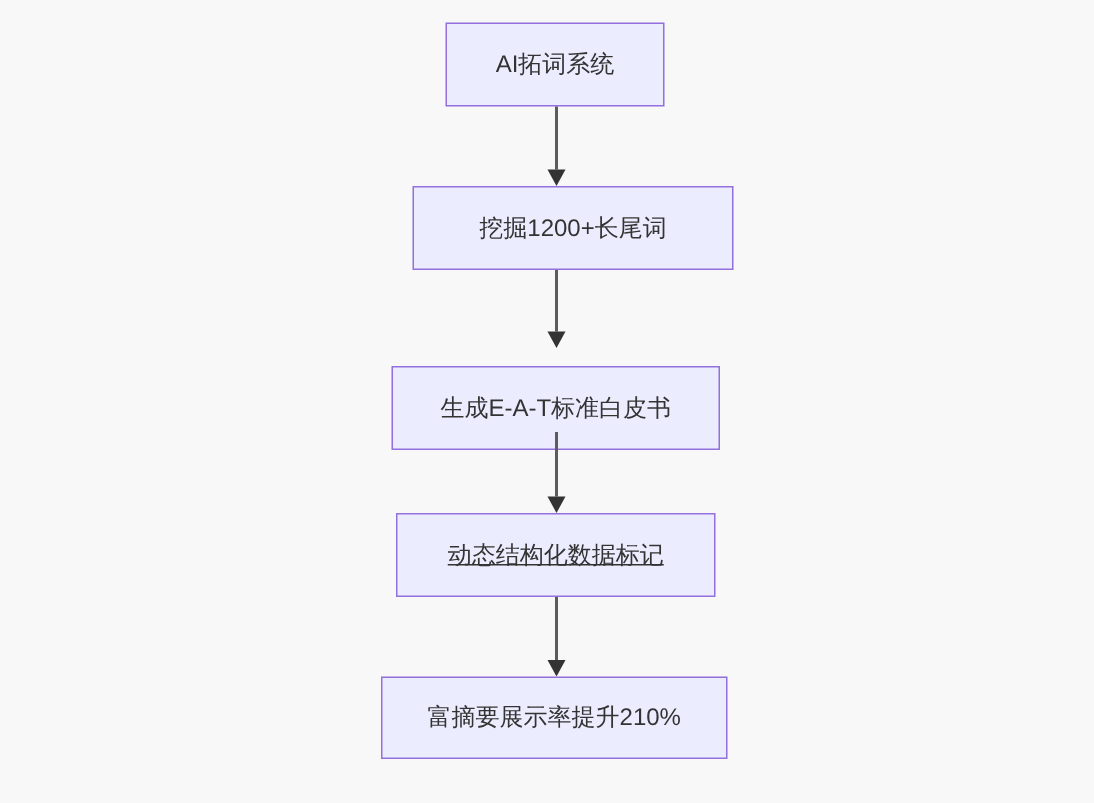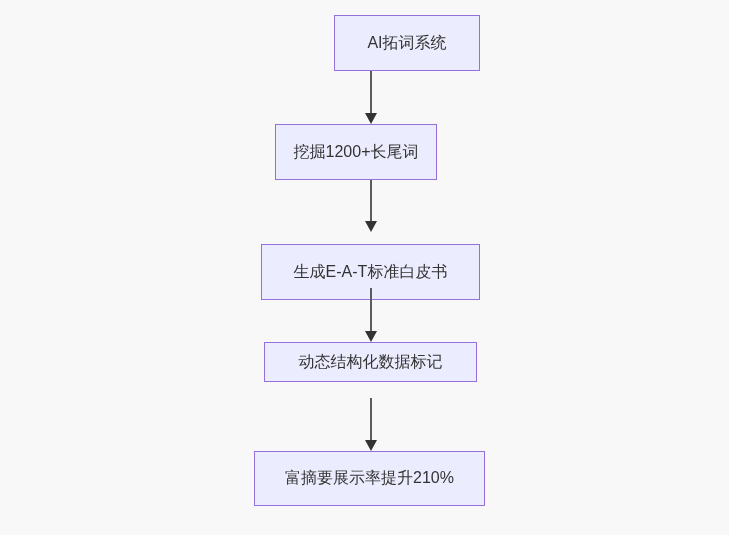"AI拓词系统" .node-1 { margin-left: 37px -> none }
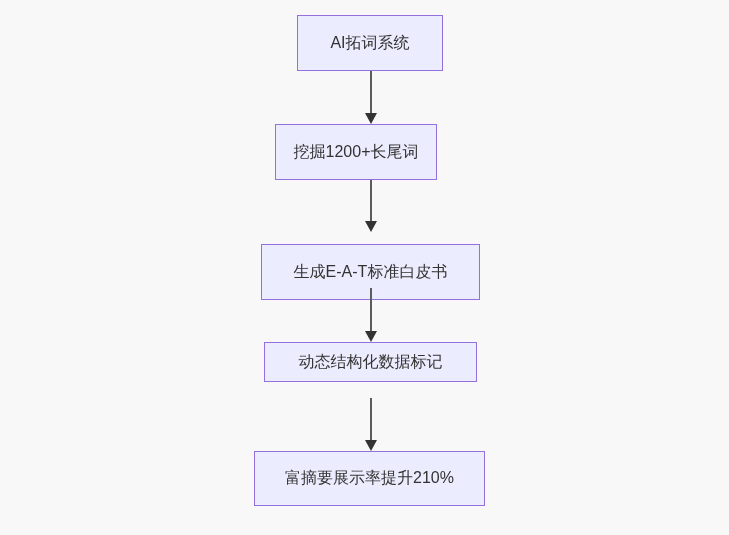"挖掘1200+长尾词" .node-2 { width: 162px -> 214px }
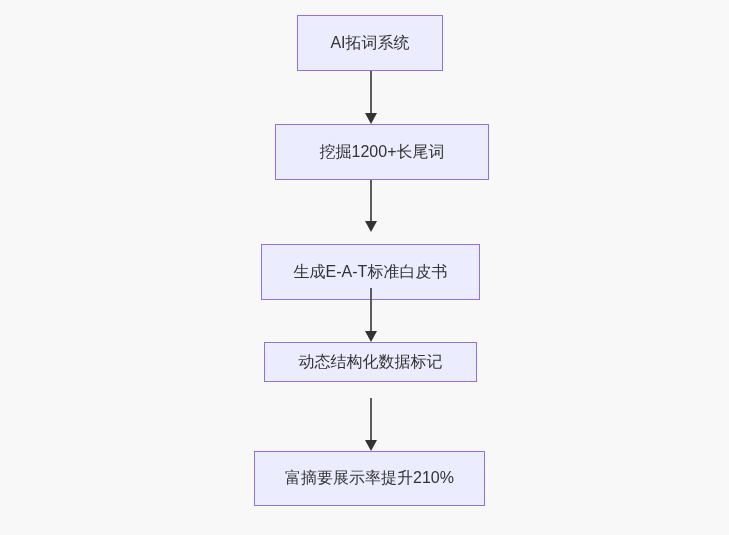"动态结构化数据标记" .node-4 { height: 40px -> 56px; text-decoration: none -> underline }
